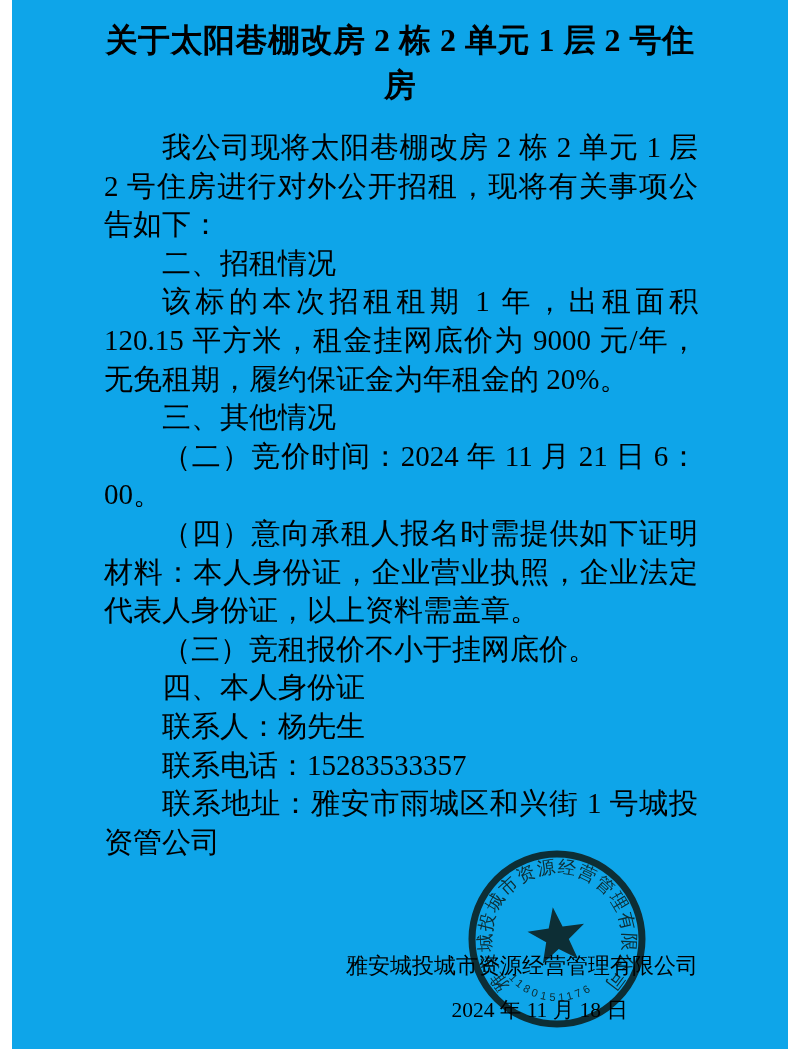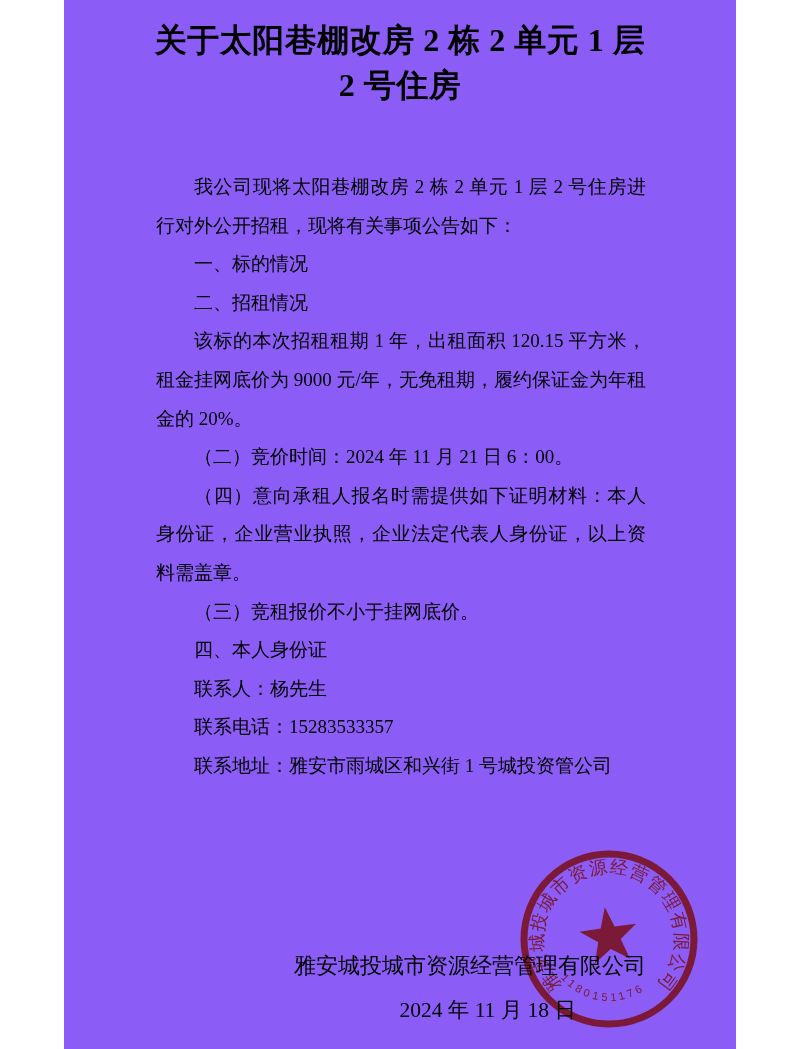"关于太阳巷棚改房 2 栋 2 单元" .page { background: #8b5cf6 -> #0ea5e9; width: 672px -> 776px }
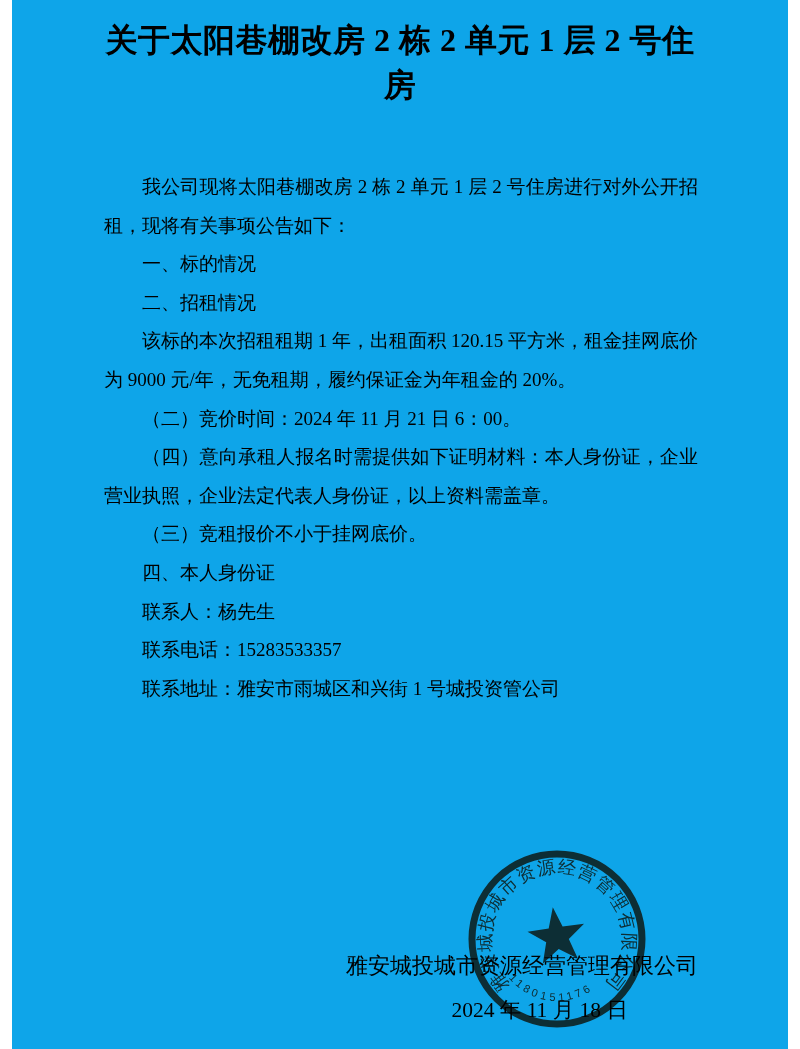"我公司现将太阳巷棚改房 2 栋 2 单元" .body-text { font-size: 19px -> 29px; margin: 60px 90px 0 92px -> 20px 90px 0 92px }
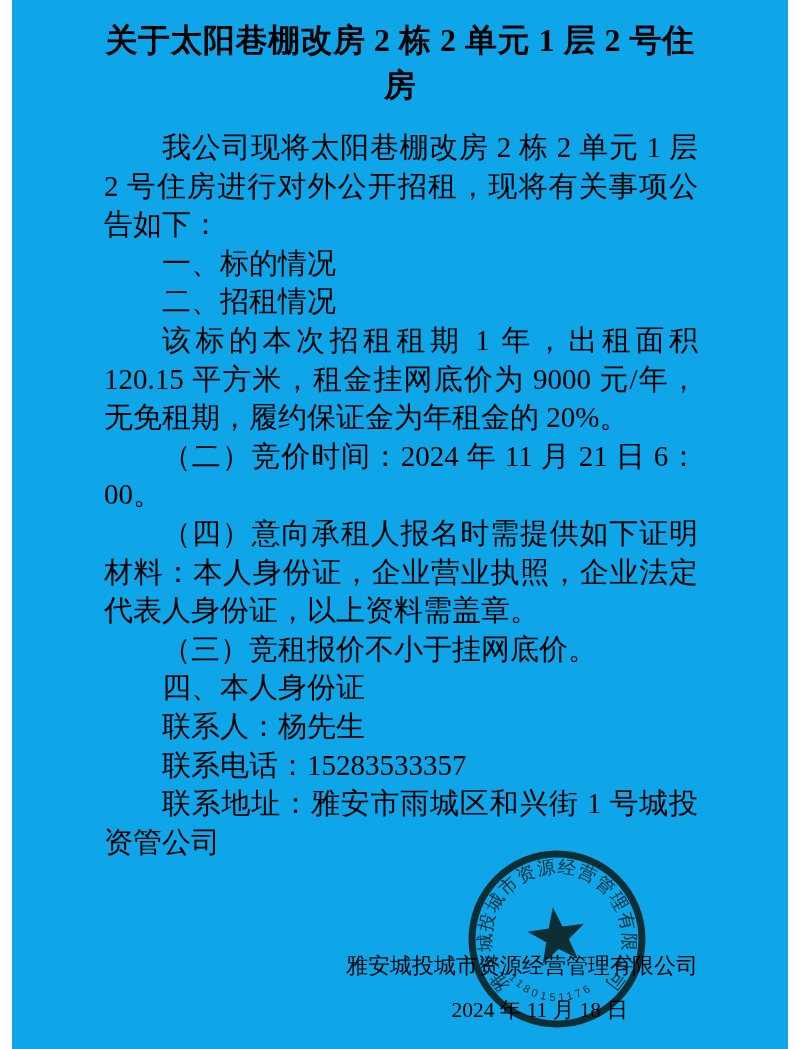"一、标的情况" p.para { html: <p>一、标的情况</p> -> none }
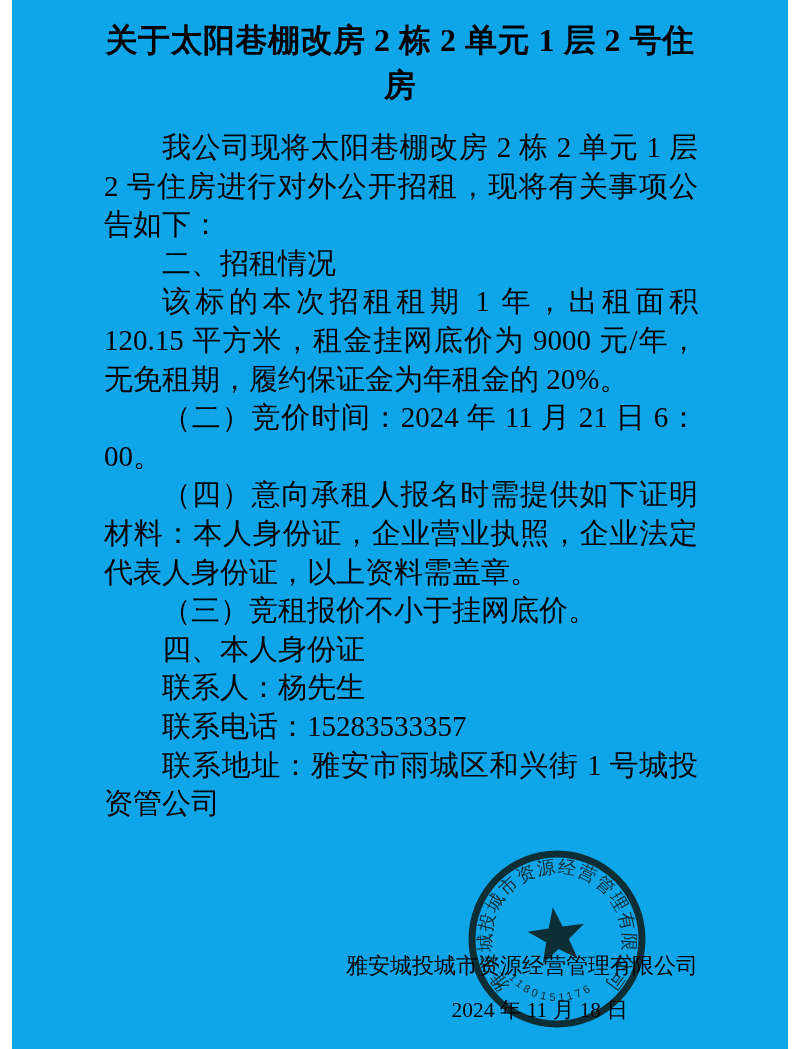"三、其他情况" p.para { html: none -> <p>三、其他情况</p> }
